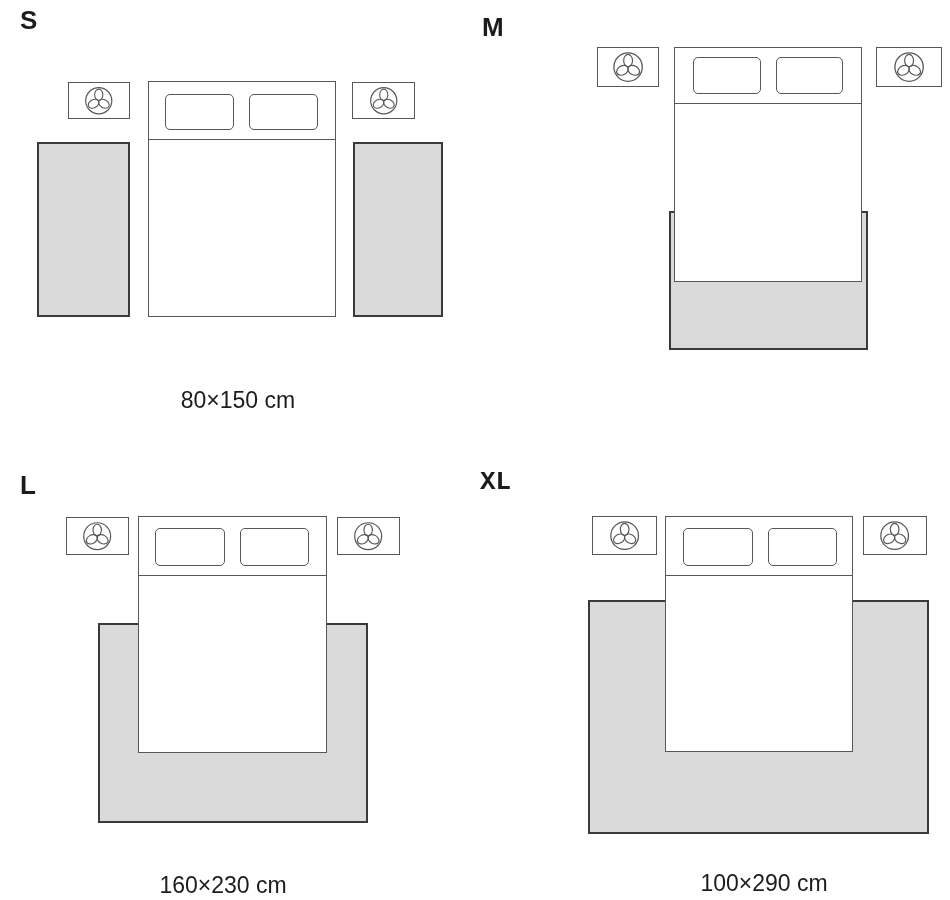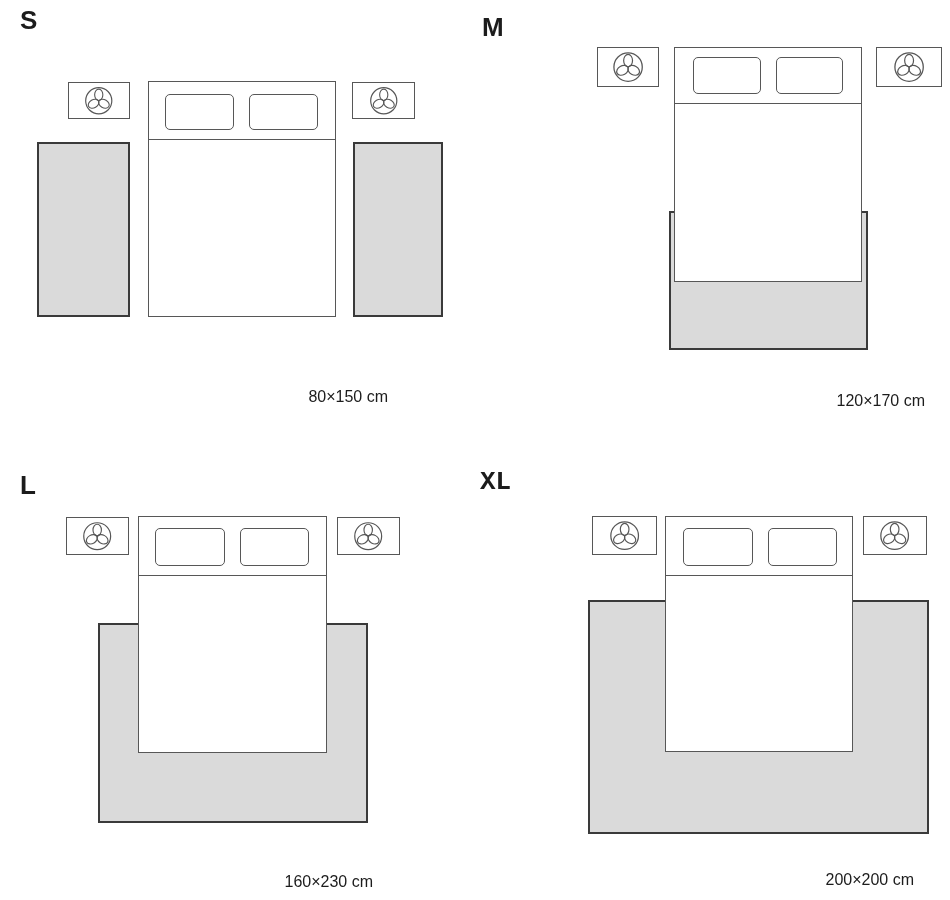"80×150 cm" .dim { font-size: 16px -> 23px; text-align: right -> center }
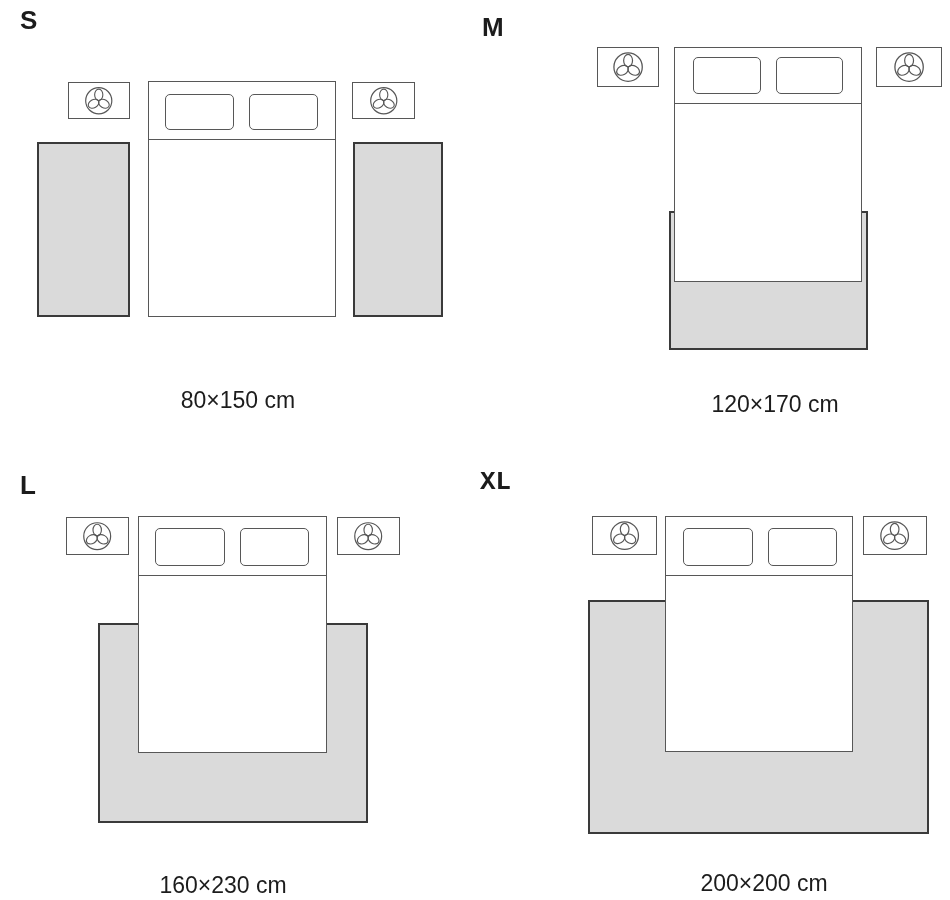"120×170 cm" div.dim { html: <div>120×170 cm</div> -> none }
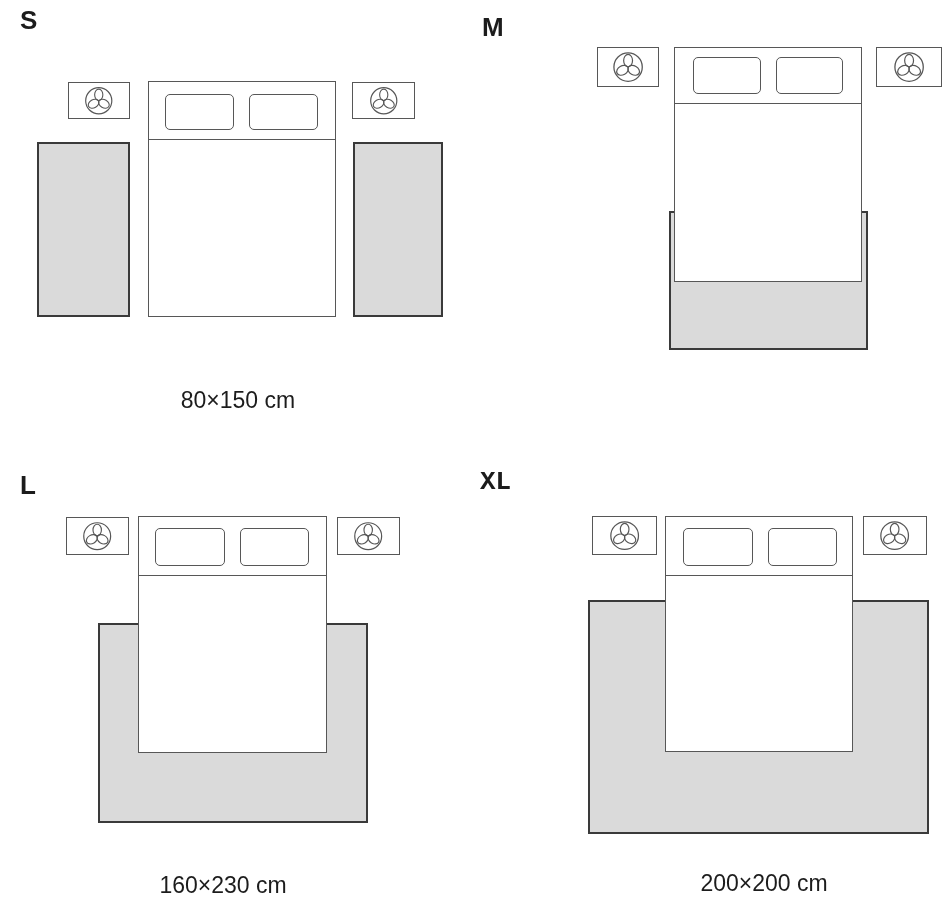"200×200 cm" div.dim { text: 200×200 -> 100×290 }
